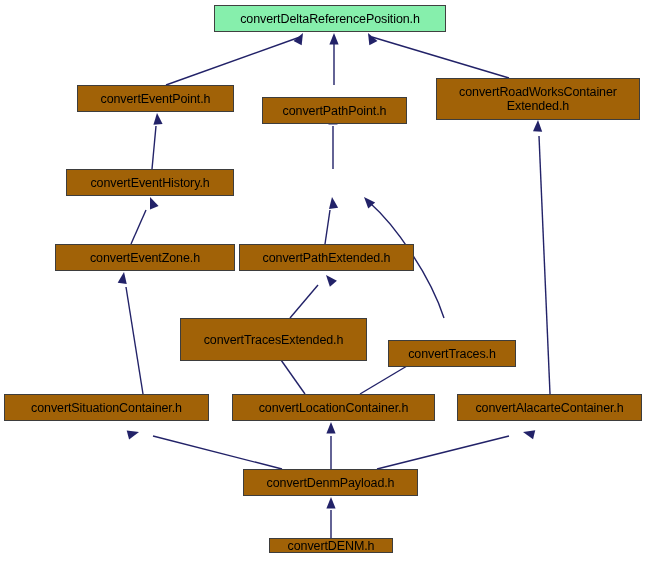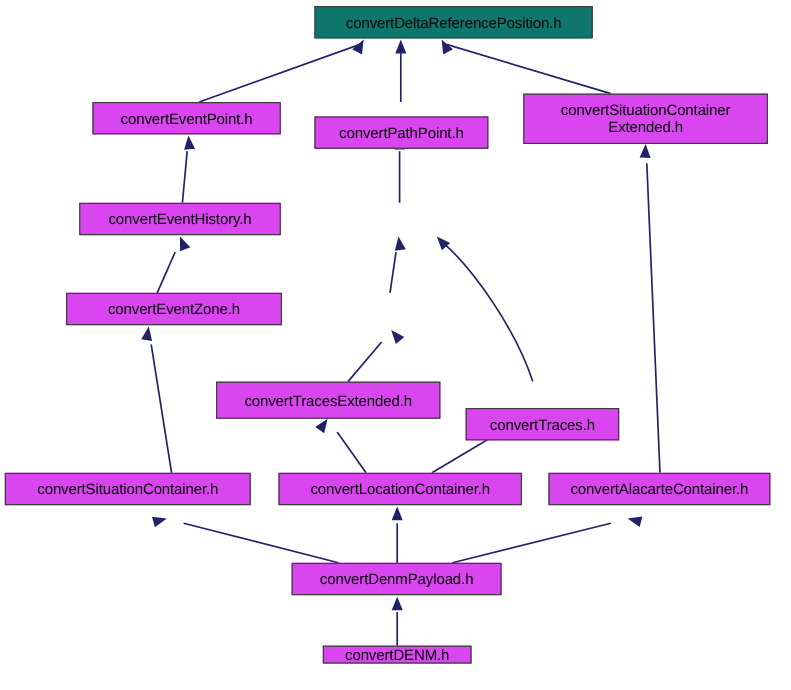"convertDeltaReferencePosition.h" .node.root { background: #0f766e -> #86efac; margin-left: 48px -> none }
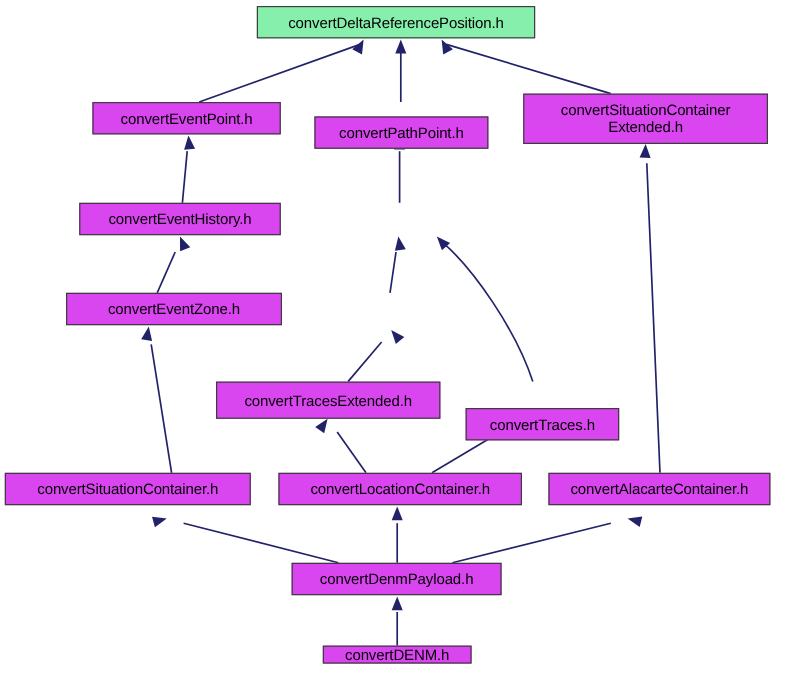"convertEventPoint.h" .node { background: #d946ef -> #a16207 }
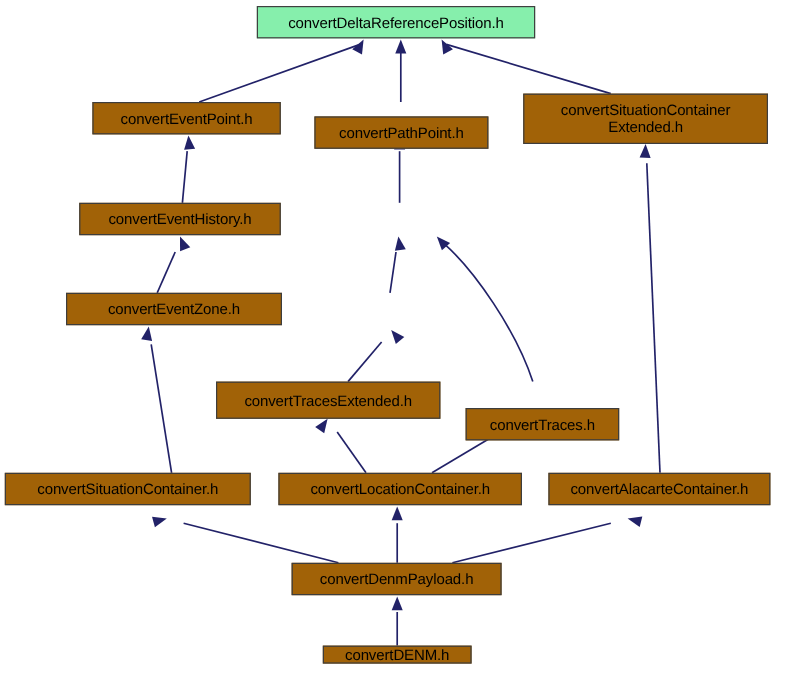"convertSituationContainer" div.node { text: convertSituationContainer -> convertRoadWorksContainer }
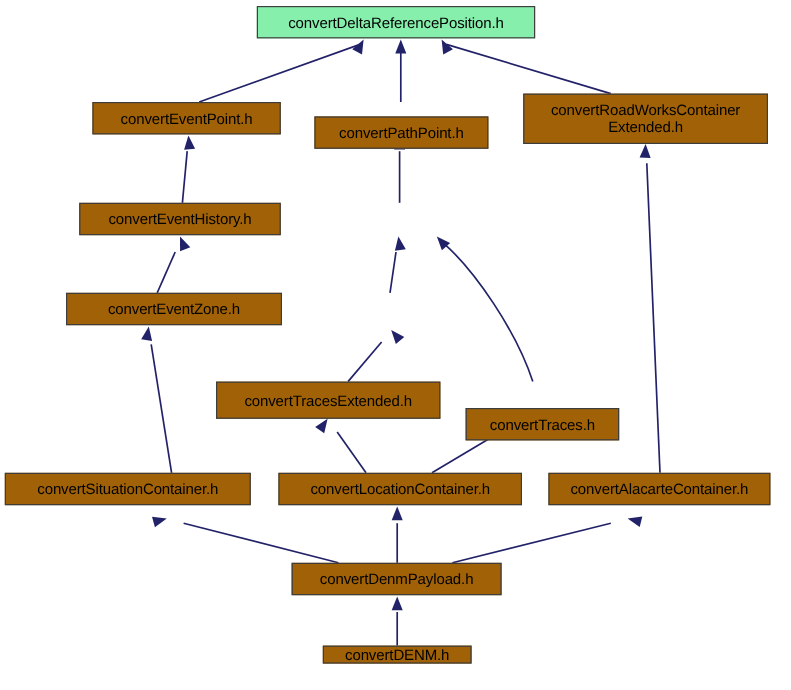"convertPathExtended.h" div.node { html: none -> <div>convertPathExtended.h</div> }
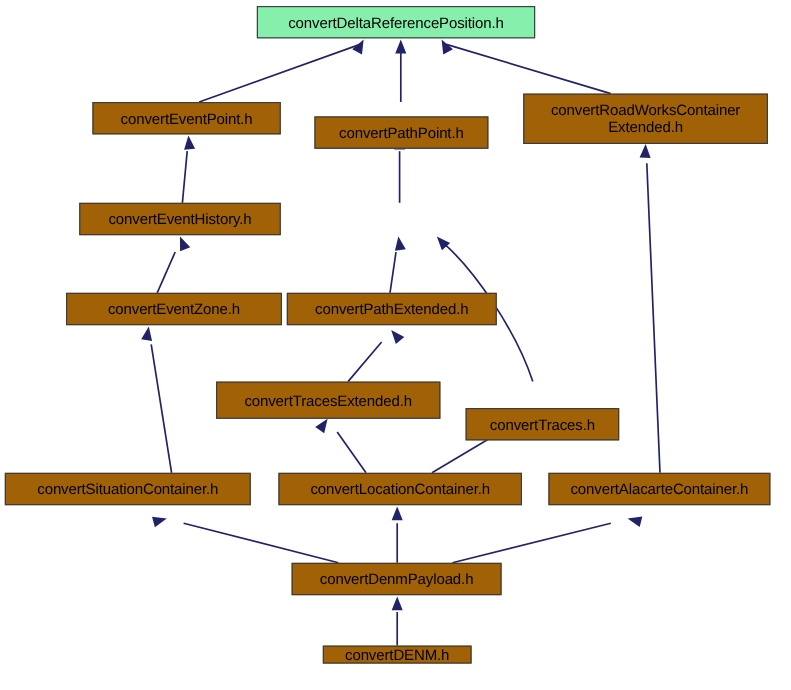"convertTracesExtended.h" div.node { height: 31px -> 43px }
